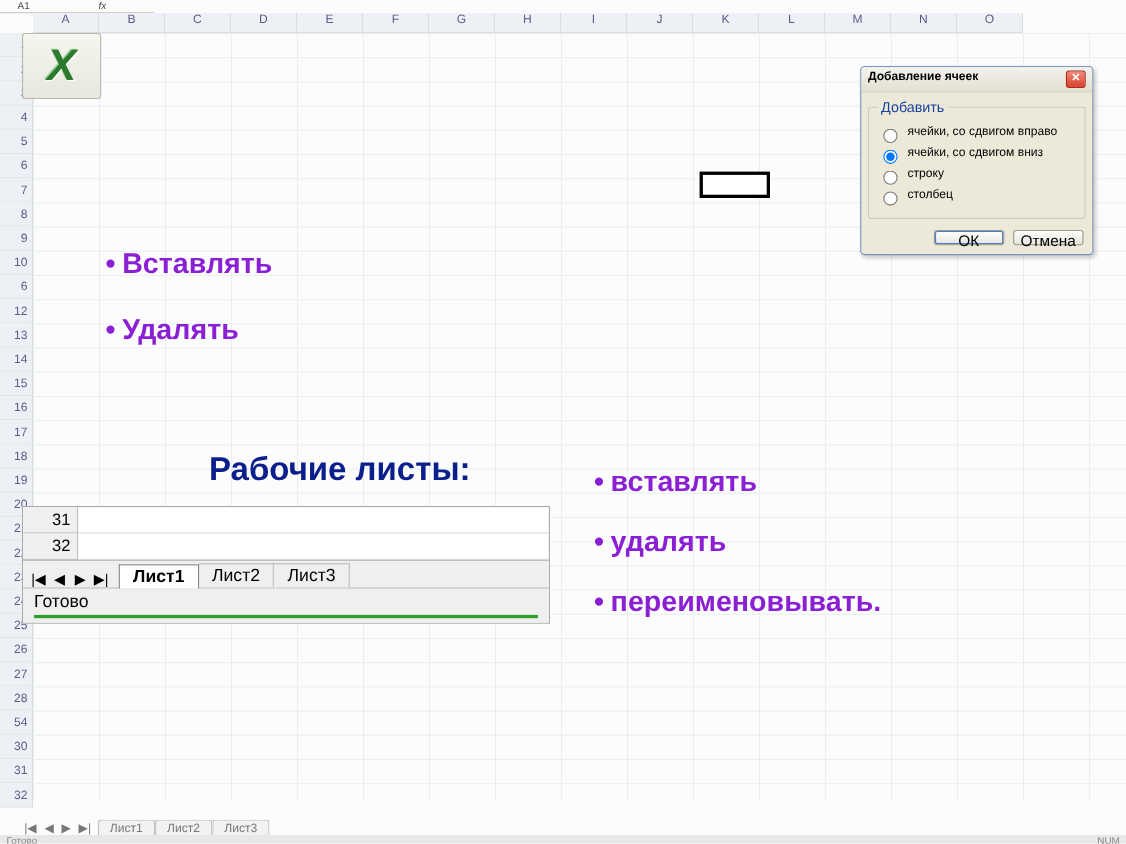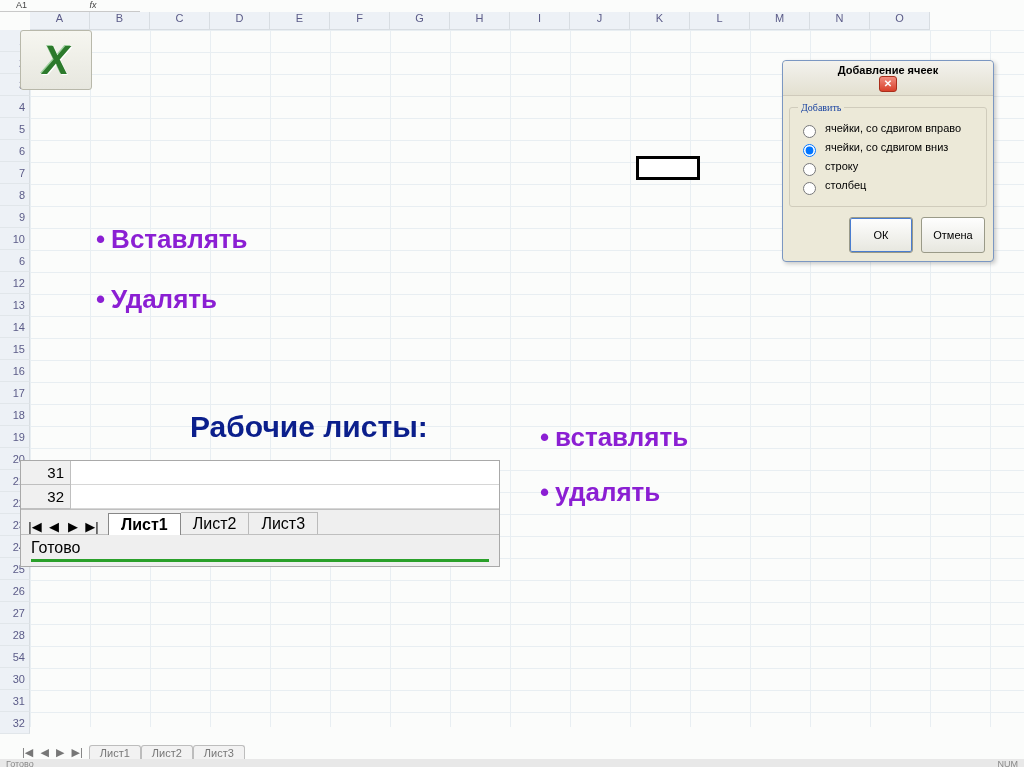"Добавление ячеек" .dialog .titlebar { align-items: center -> none; flex-direction: column -> none }
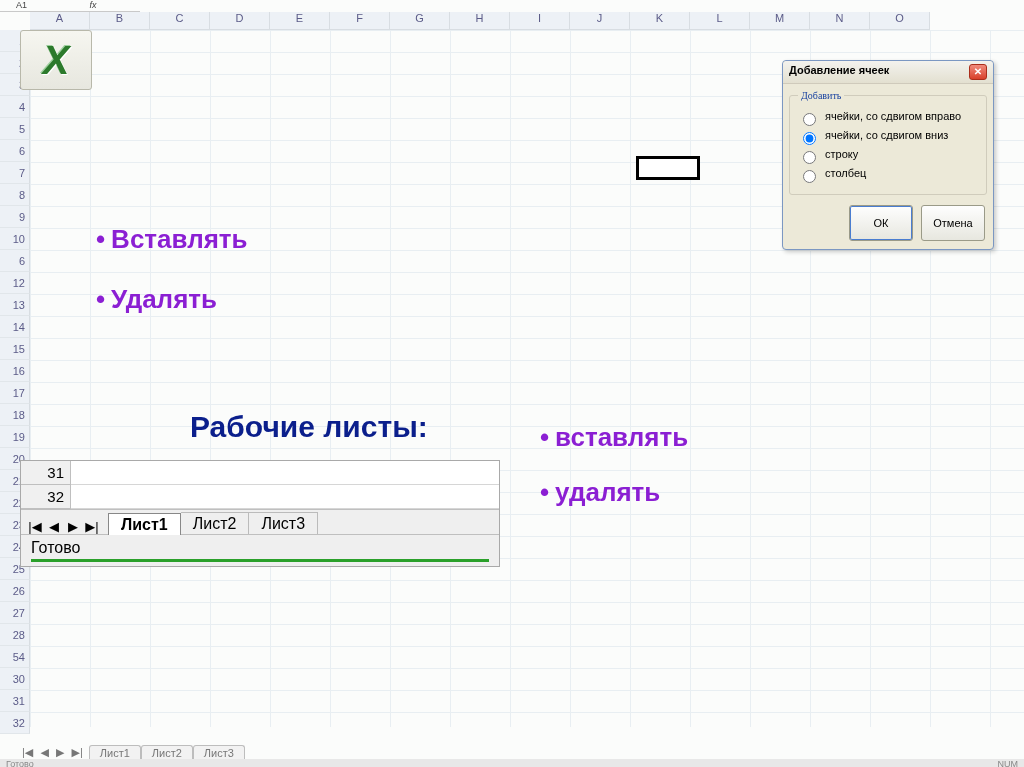"Добавить" .dialog legend { font-family: Liberation Serif, serif -> none; font-size: 10px -> 13px }
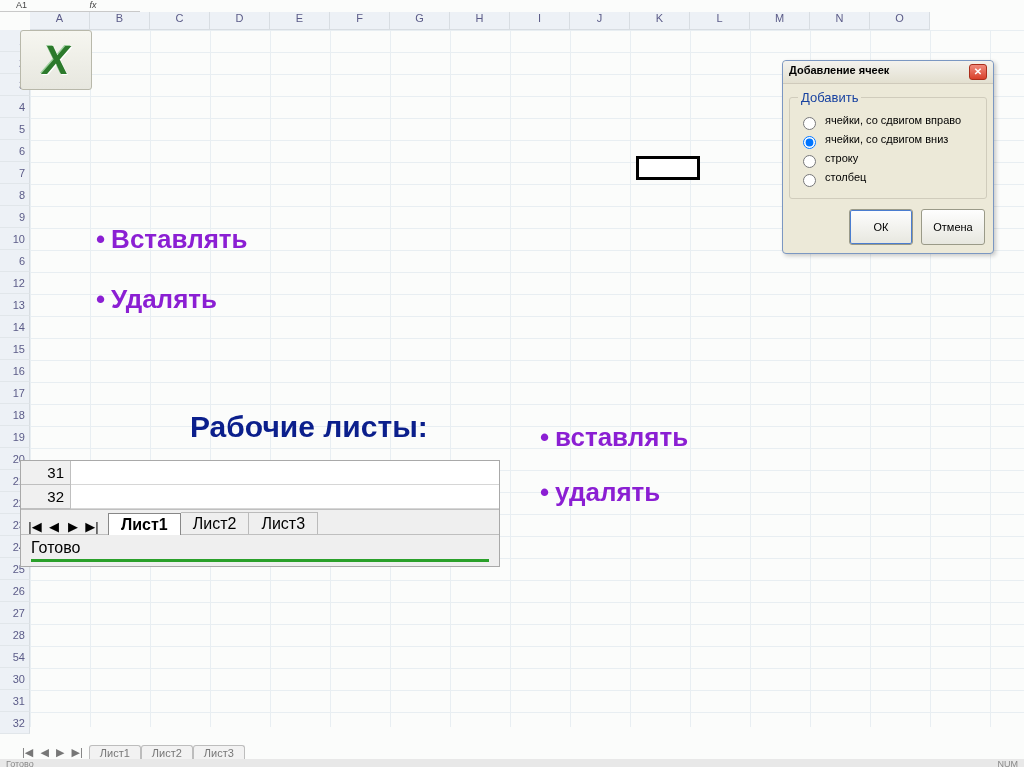"ОК" .dialog button { font-size: 11px -> 14px; height: 36px -> 14px }
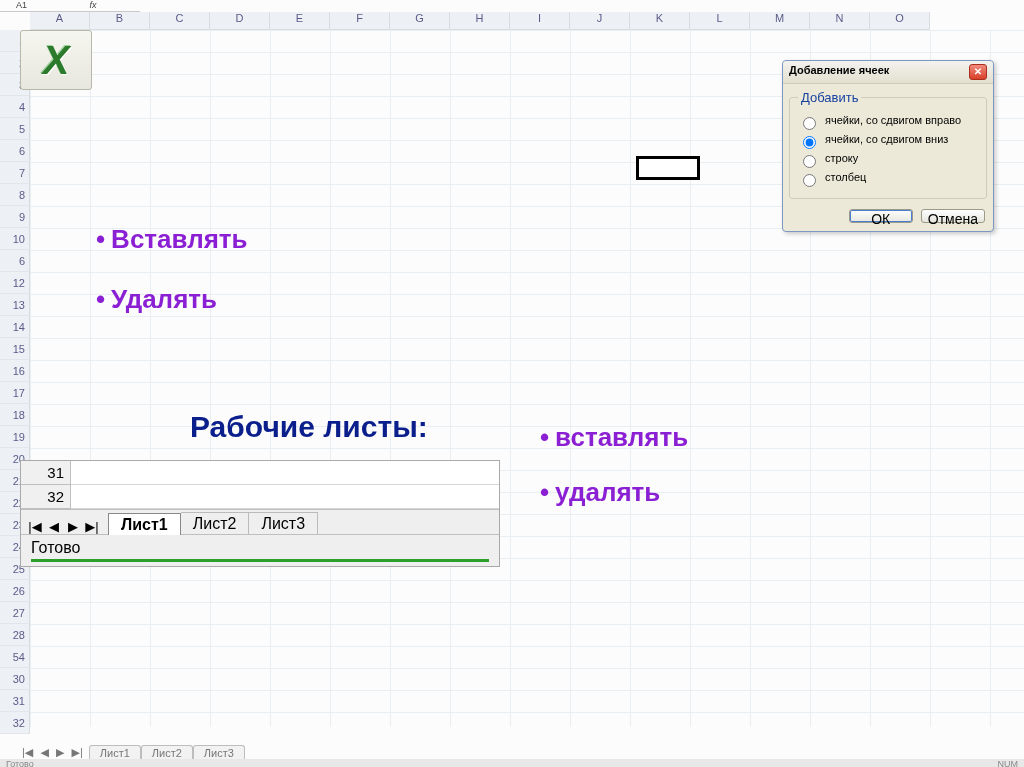"переименовывать." div { html: none -> <div>переименовывать.</div> }
